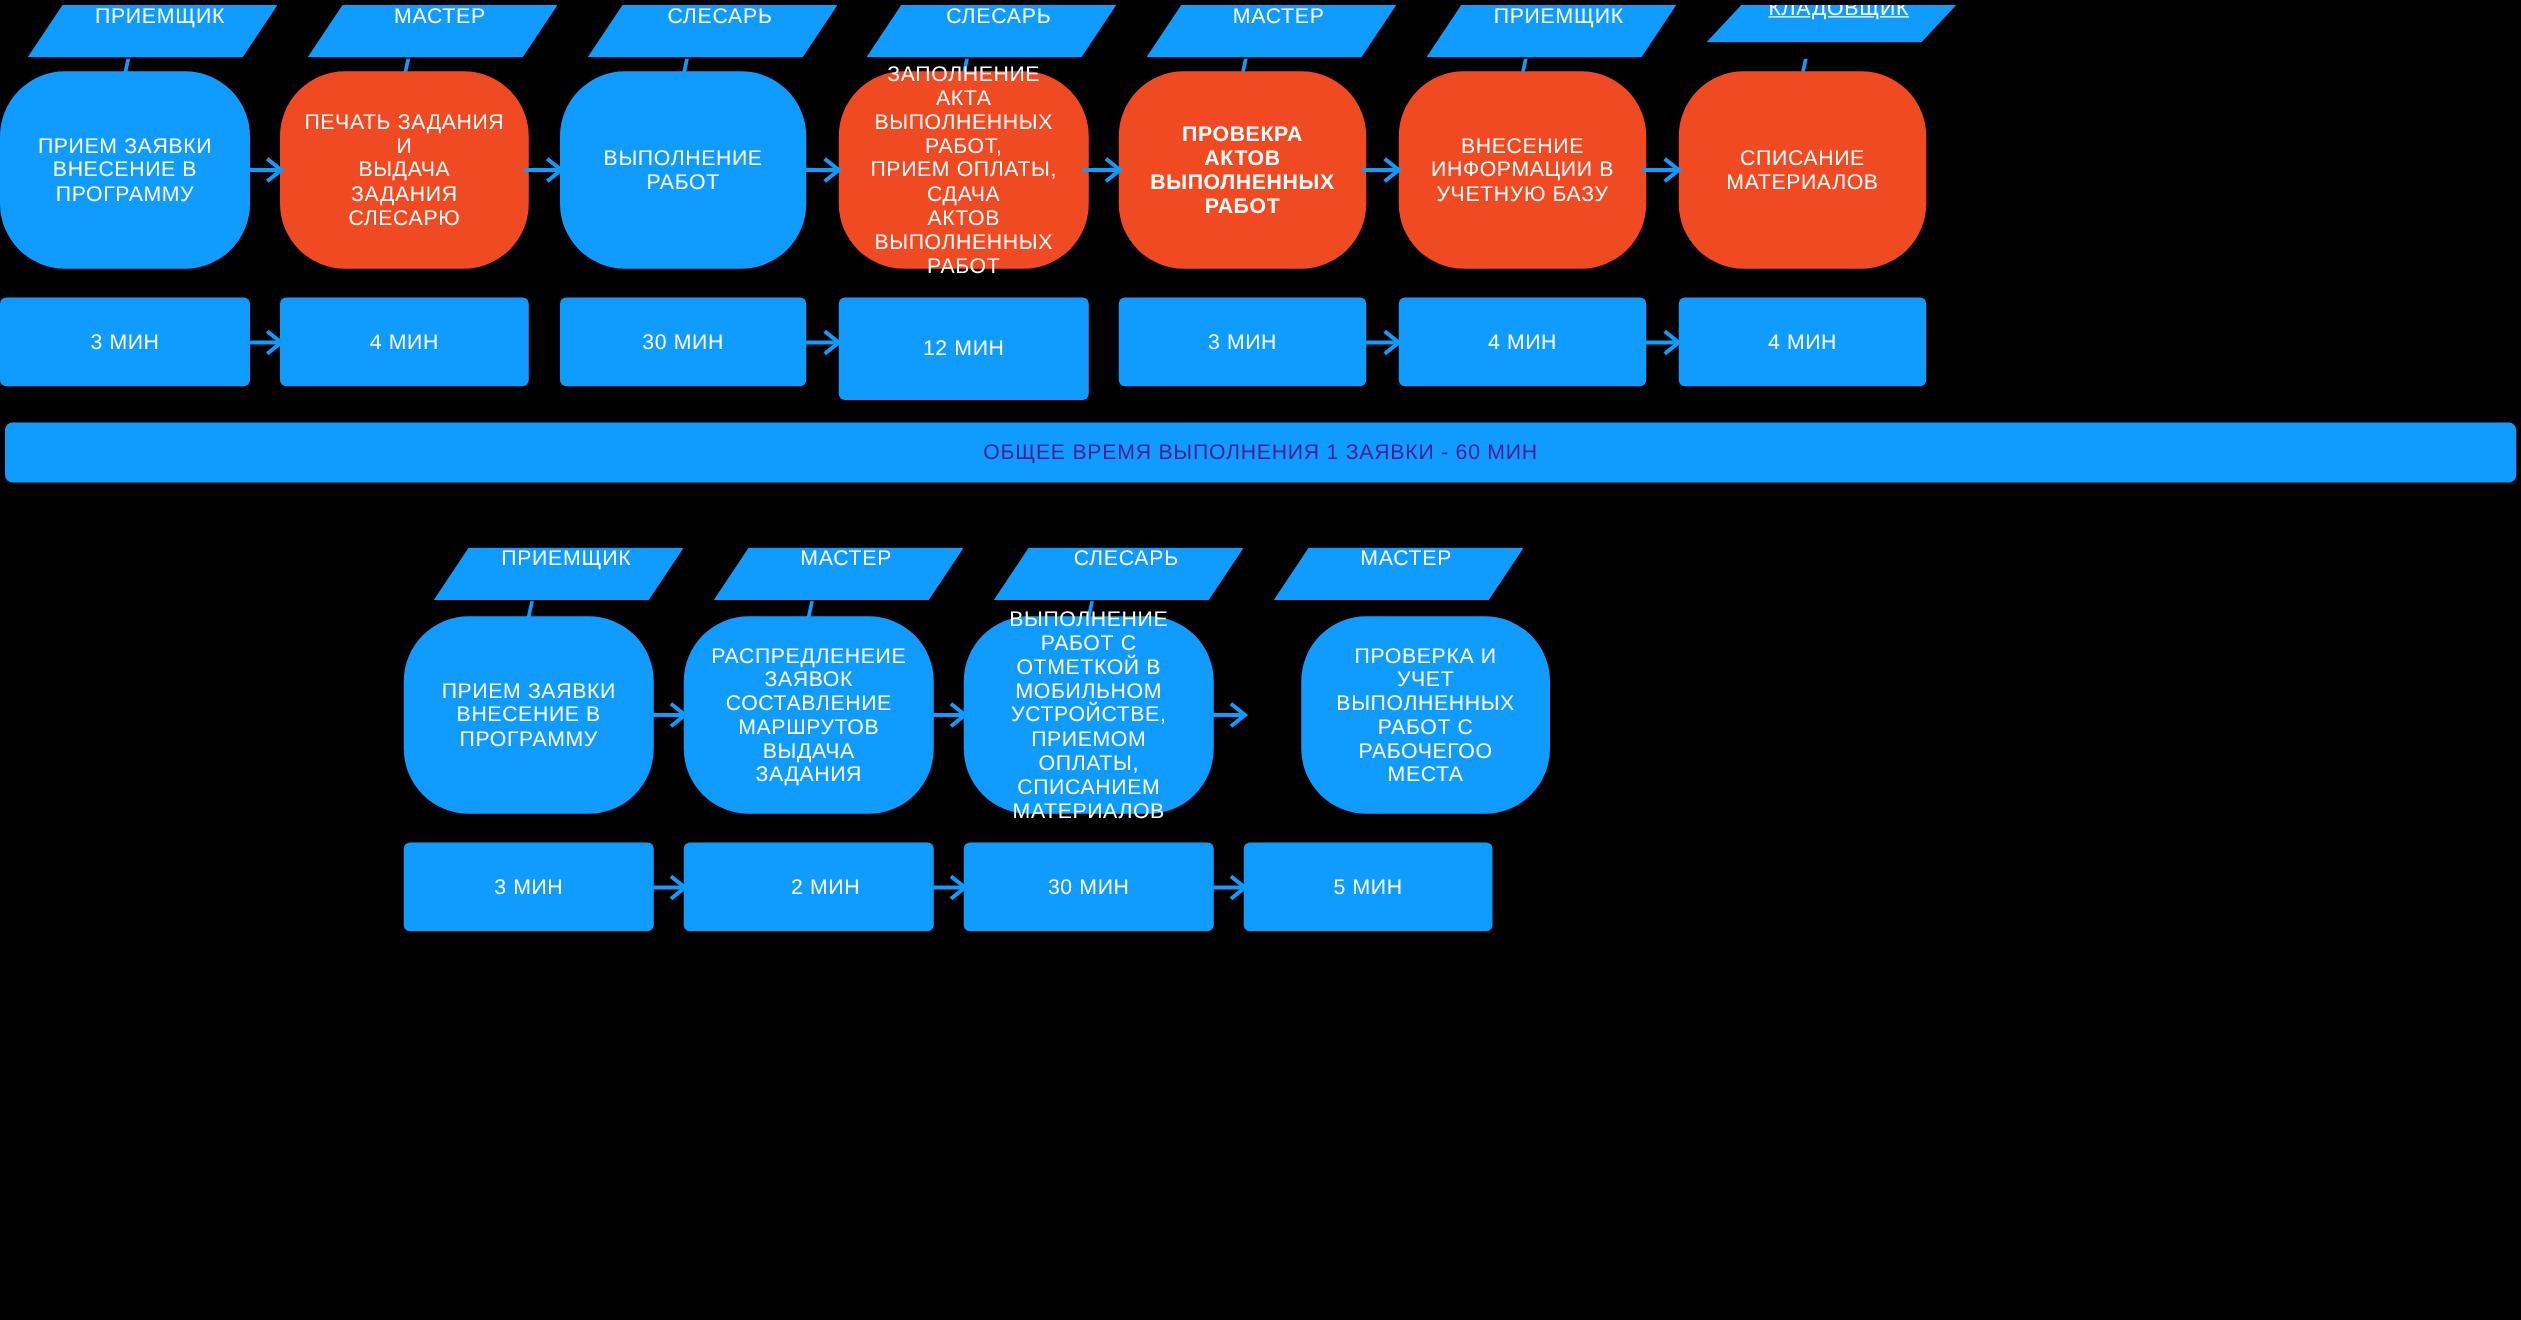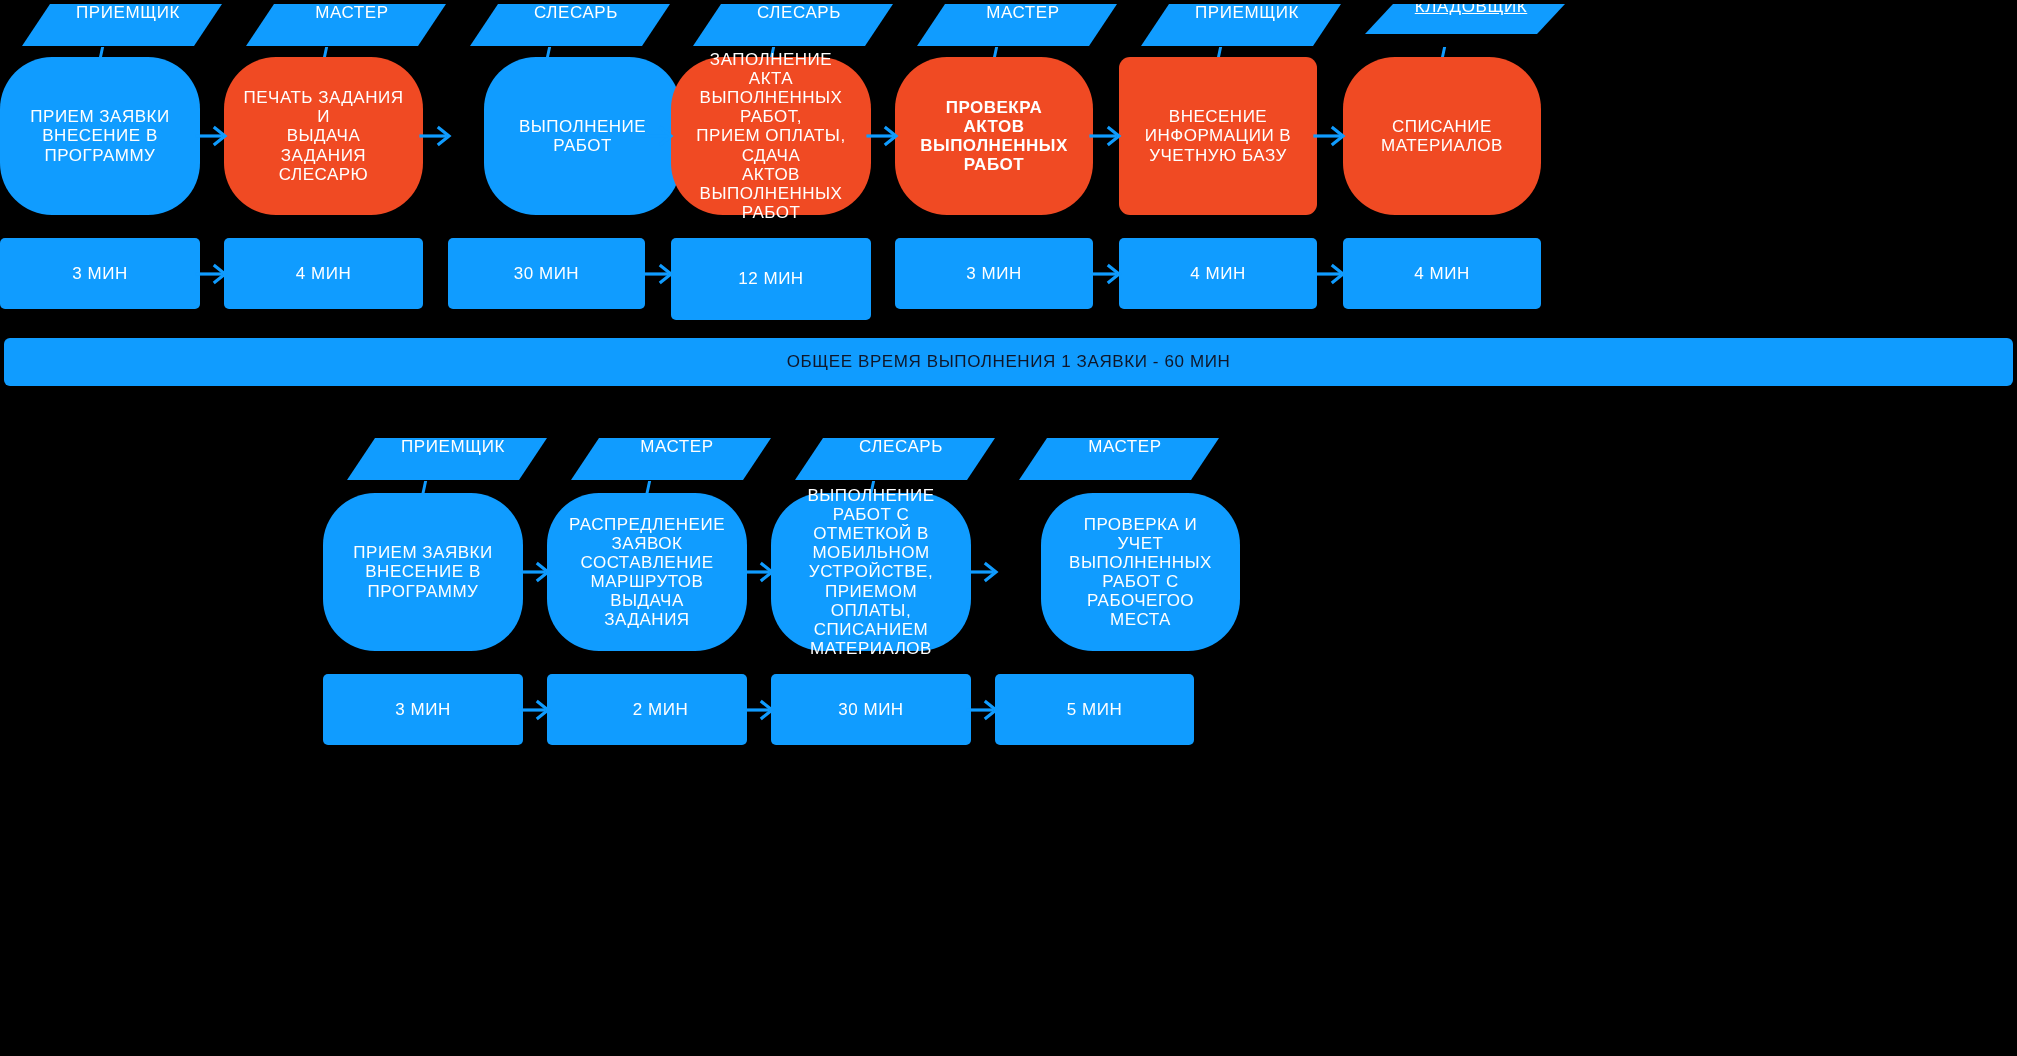"ВЫПОЛНЕНИЕ РАБОТ" div.process-node { margin-left: 36px -> none }
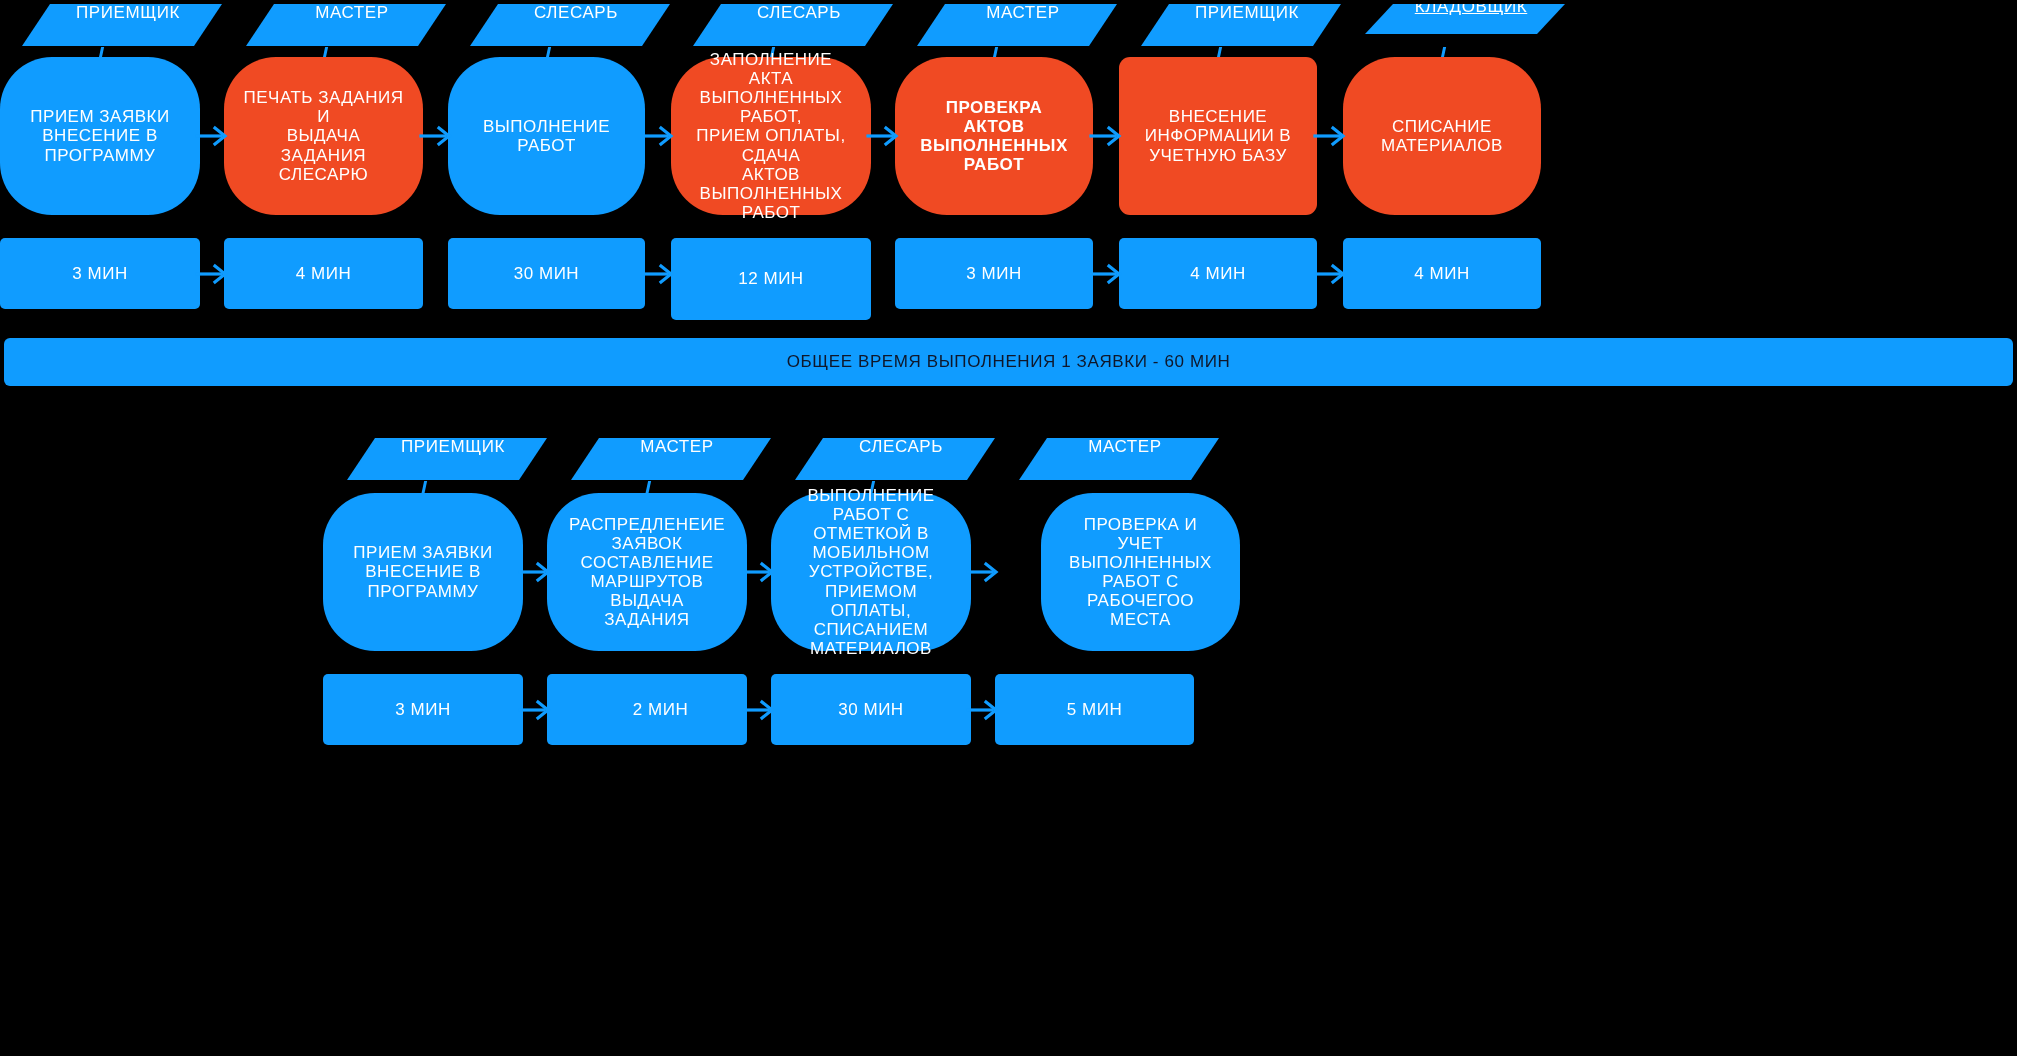"ВНЕСЕНИЕ" div.process-node { border-radius: 11px -> none }
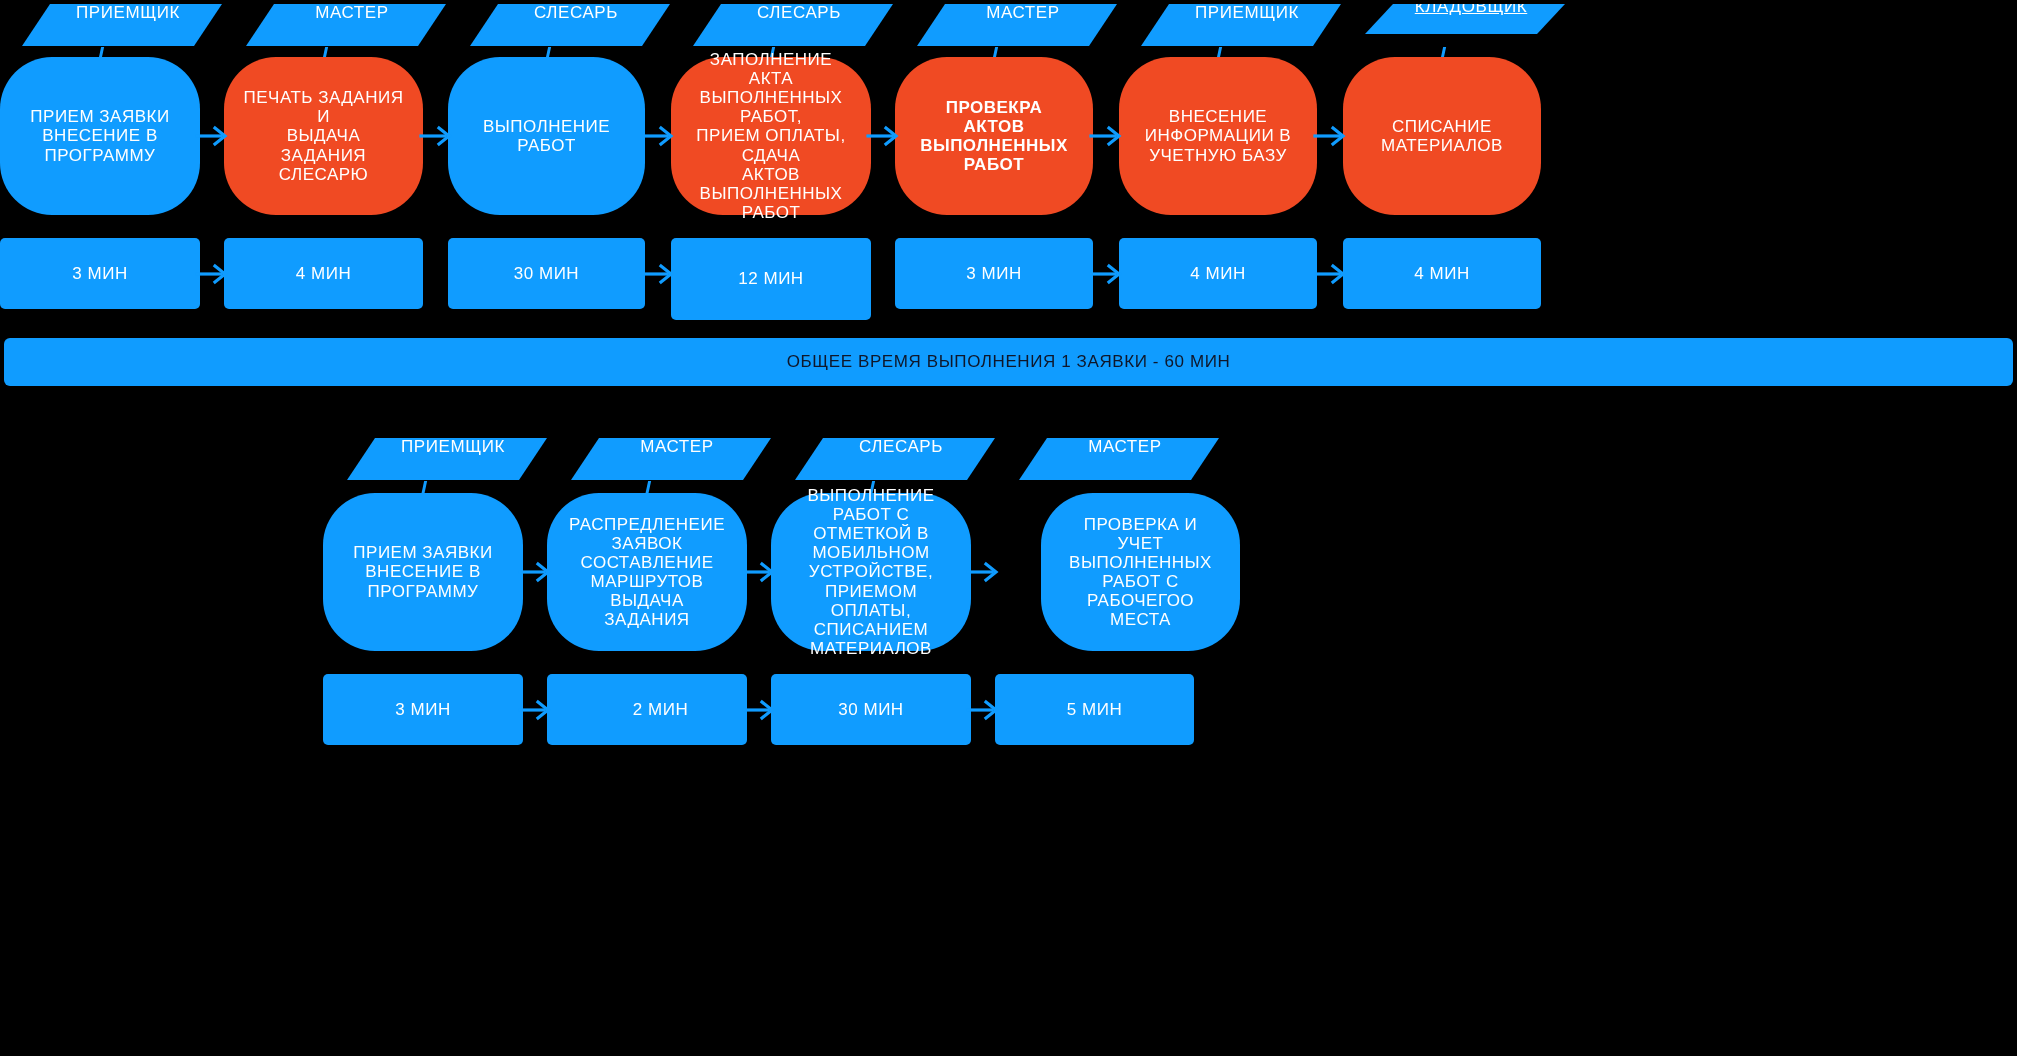"ОБЩЕЕ ВРЕМЯ ВЫПОЛНЕНИЯ 1 ЗАЯВКИ" .total-bar { color: #0f172a -> #4c1d95 }
